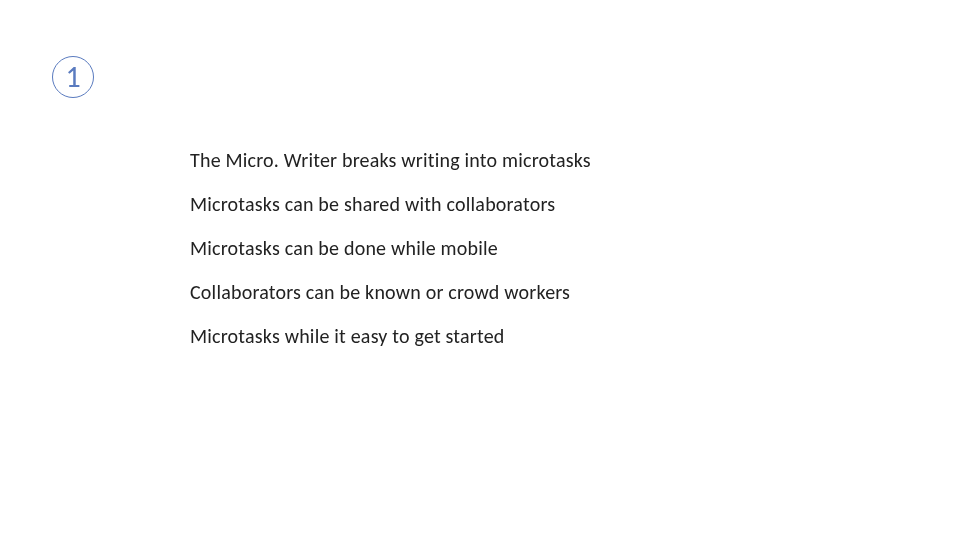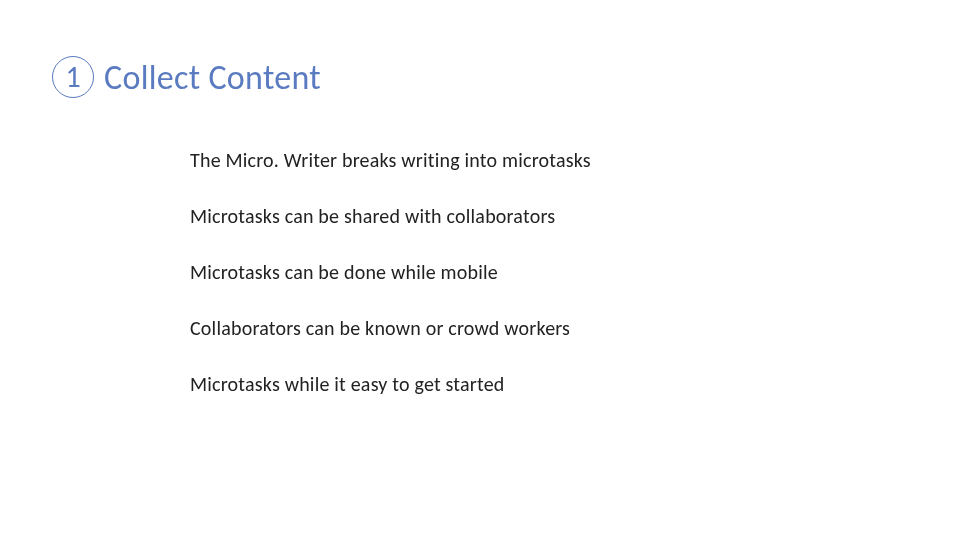"Collect Content" div.title { html: <div>Collect Content</div> -> none }
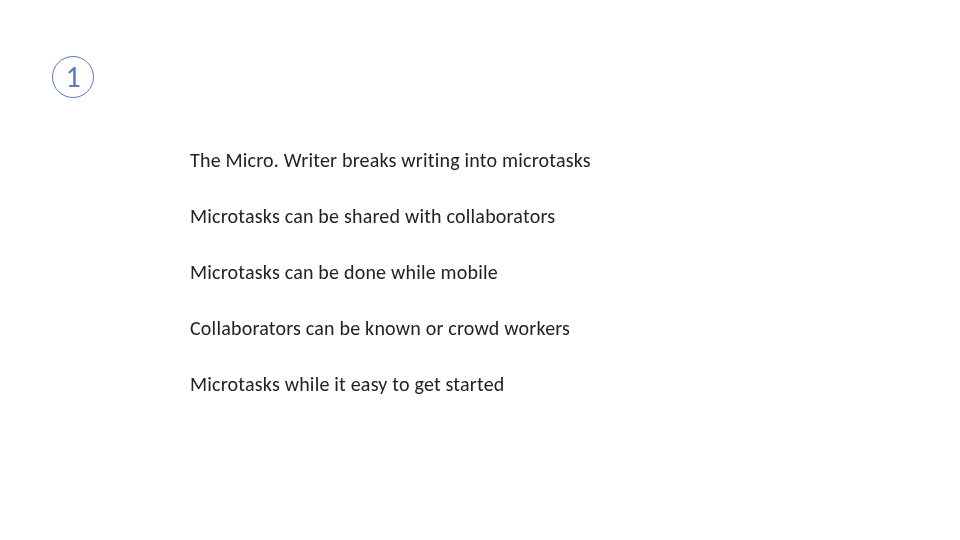"The Micro. Writer breaks writing" .list { gap: 32px -> 20px }
